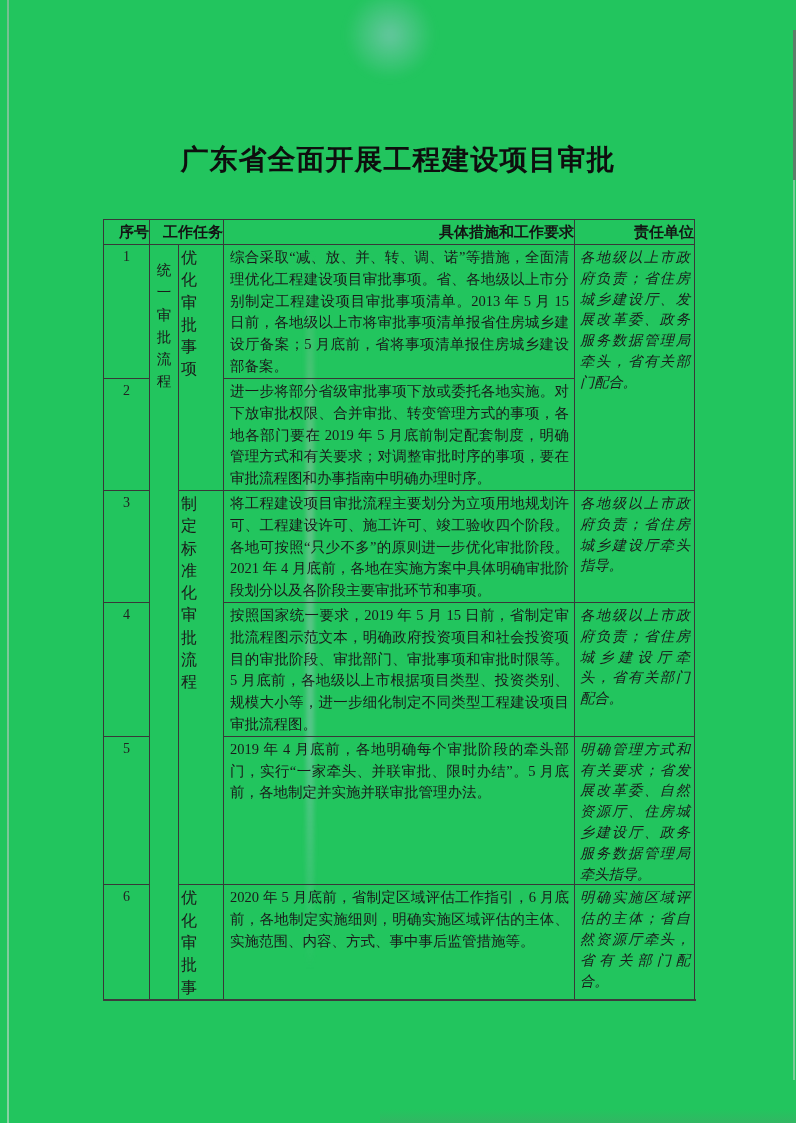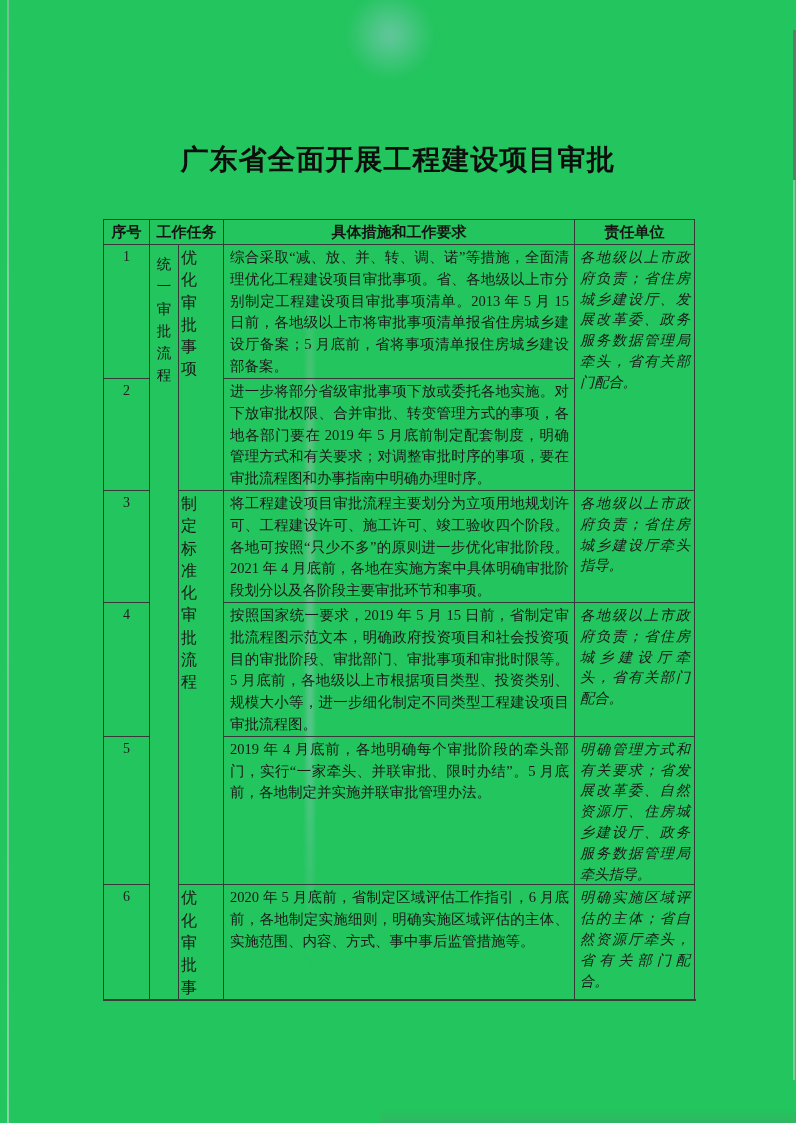"序号" th { text-align: center -> right }
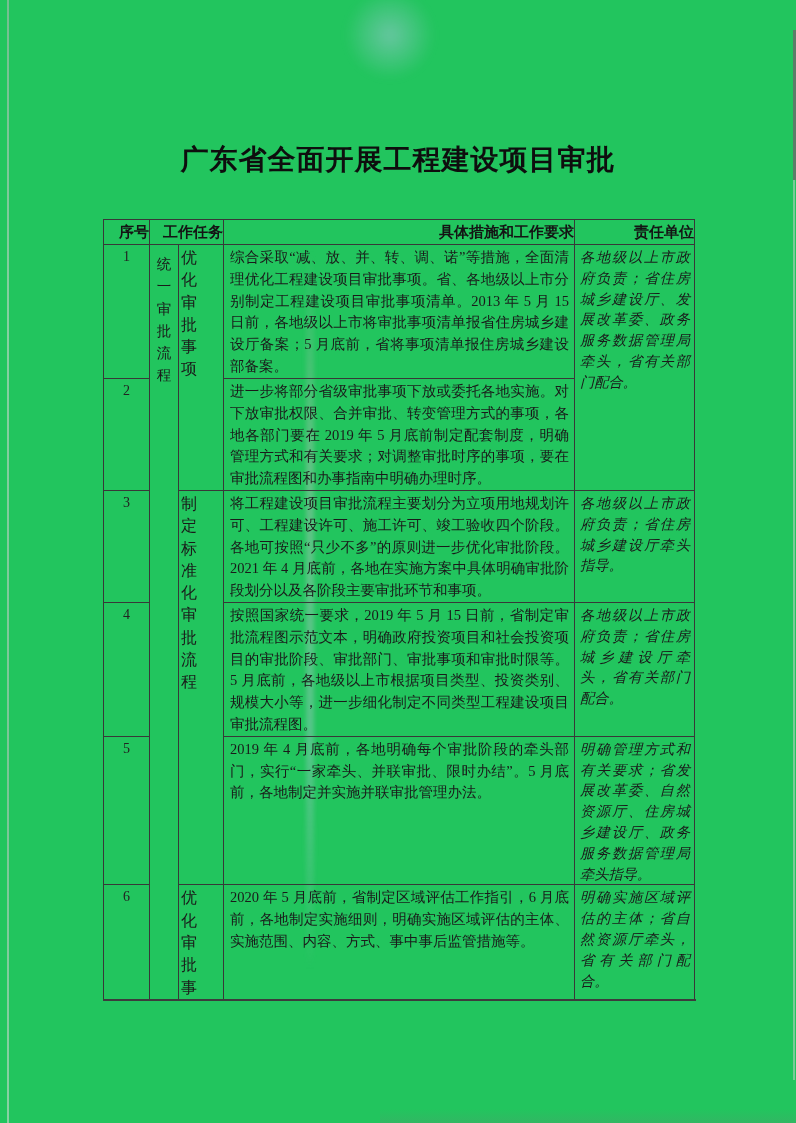"统一审批流程" .group-inner { margin: 4px auto -> 10px auto }
